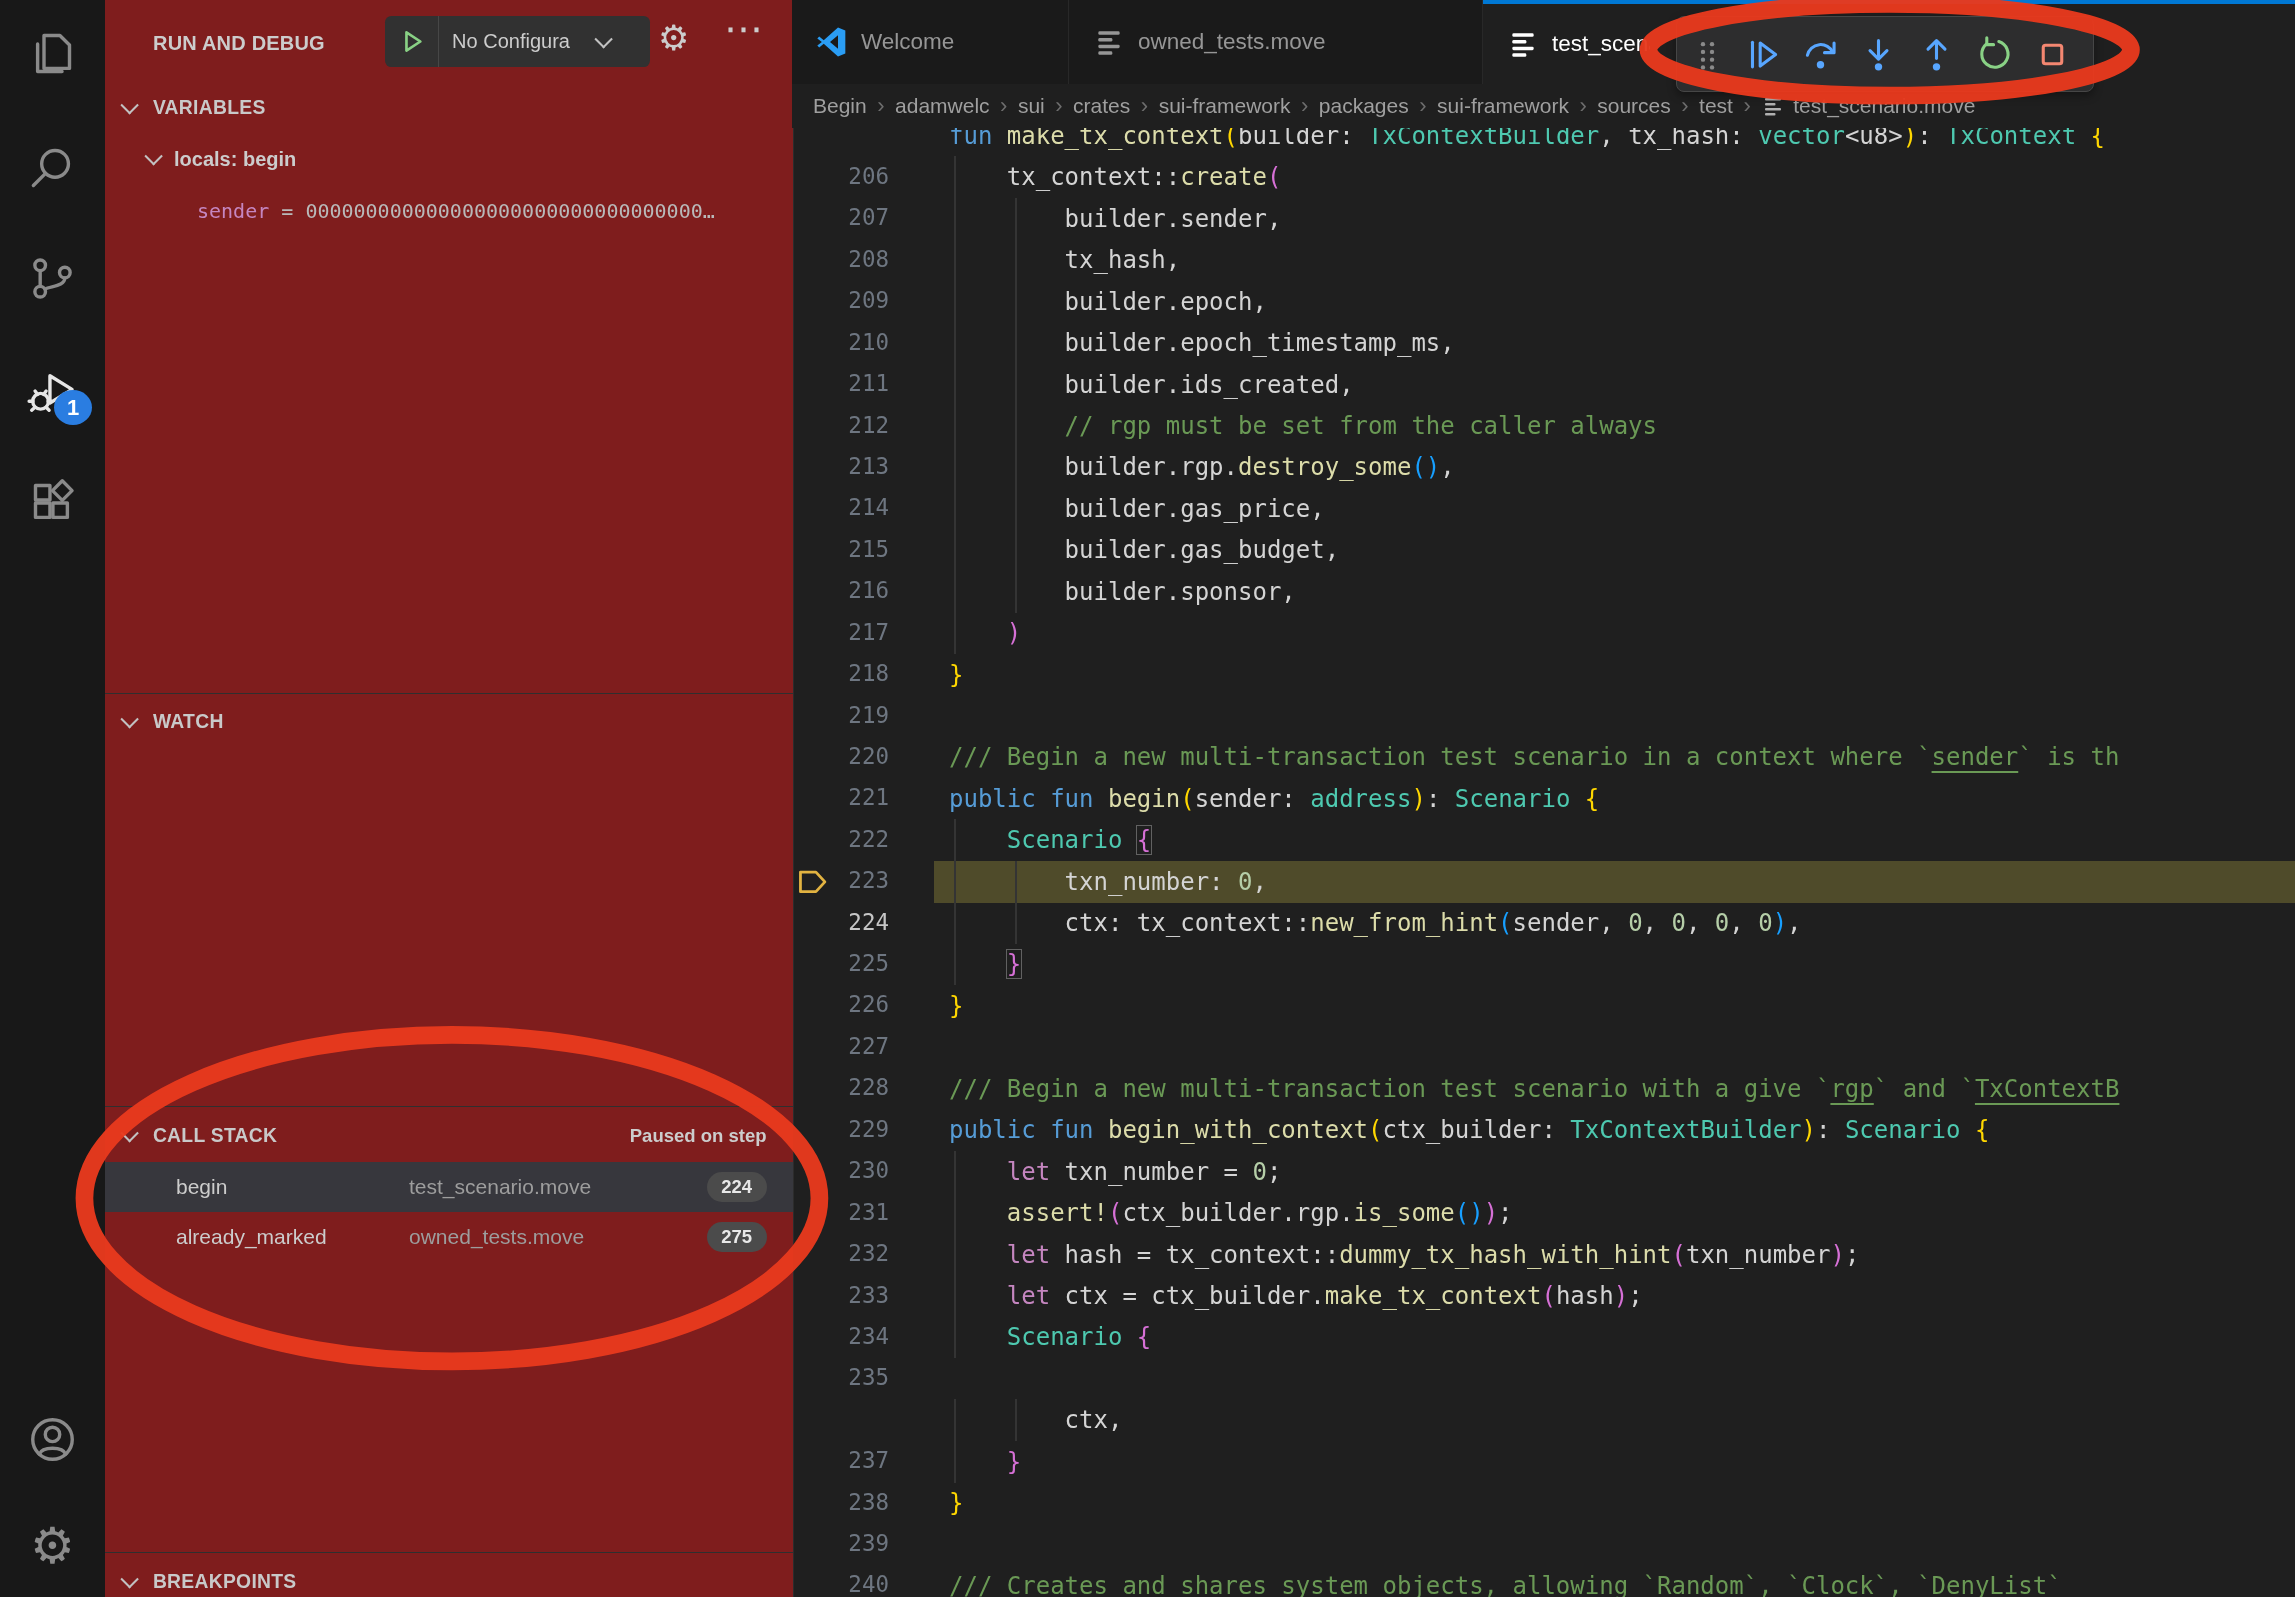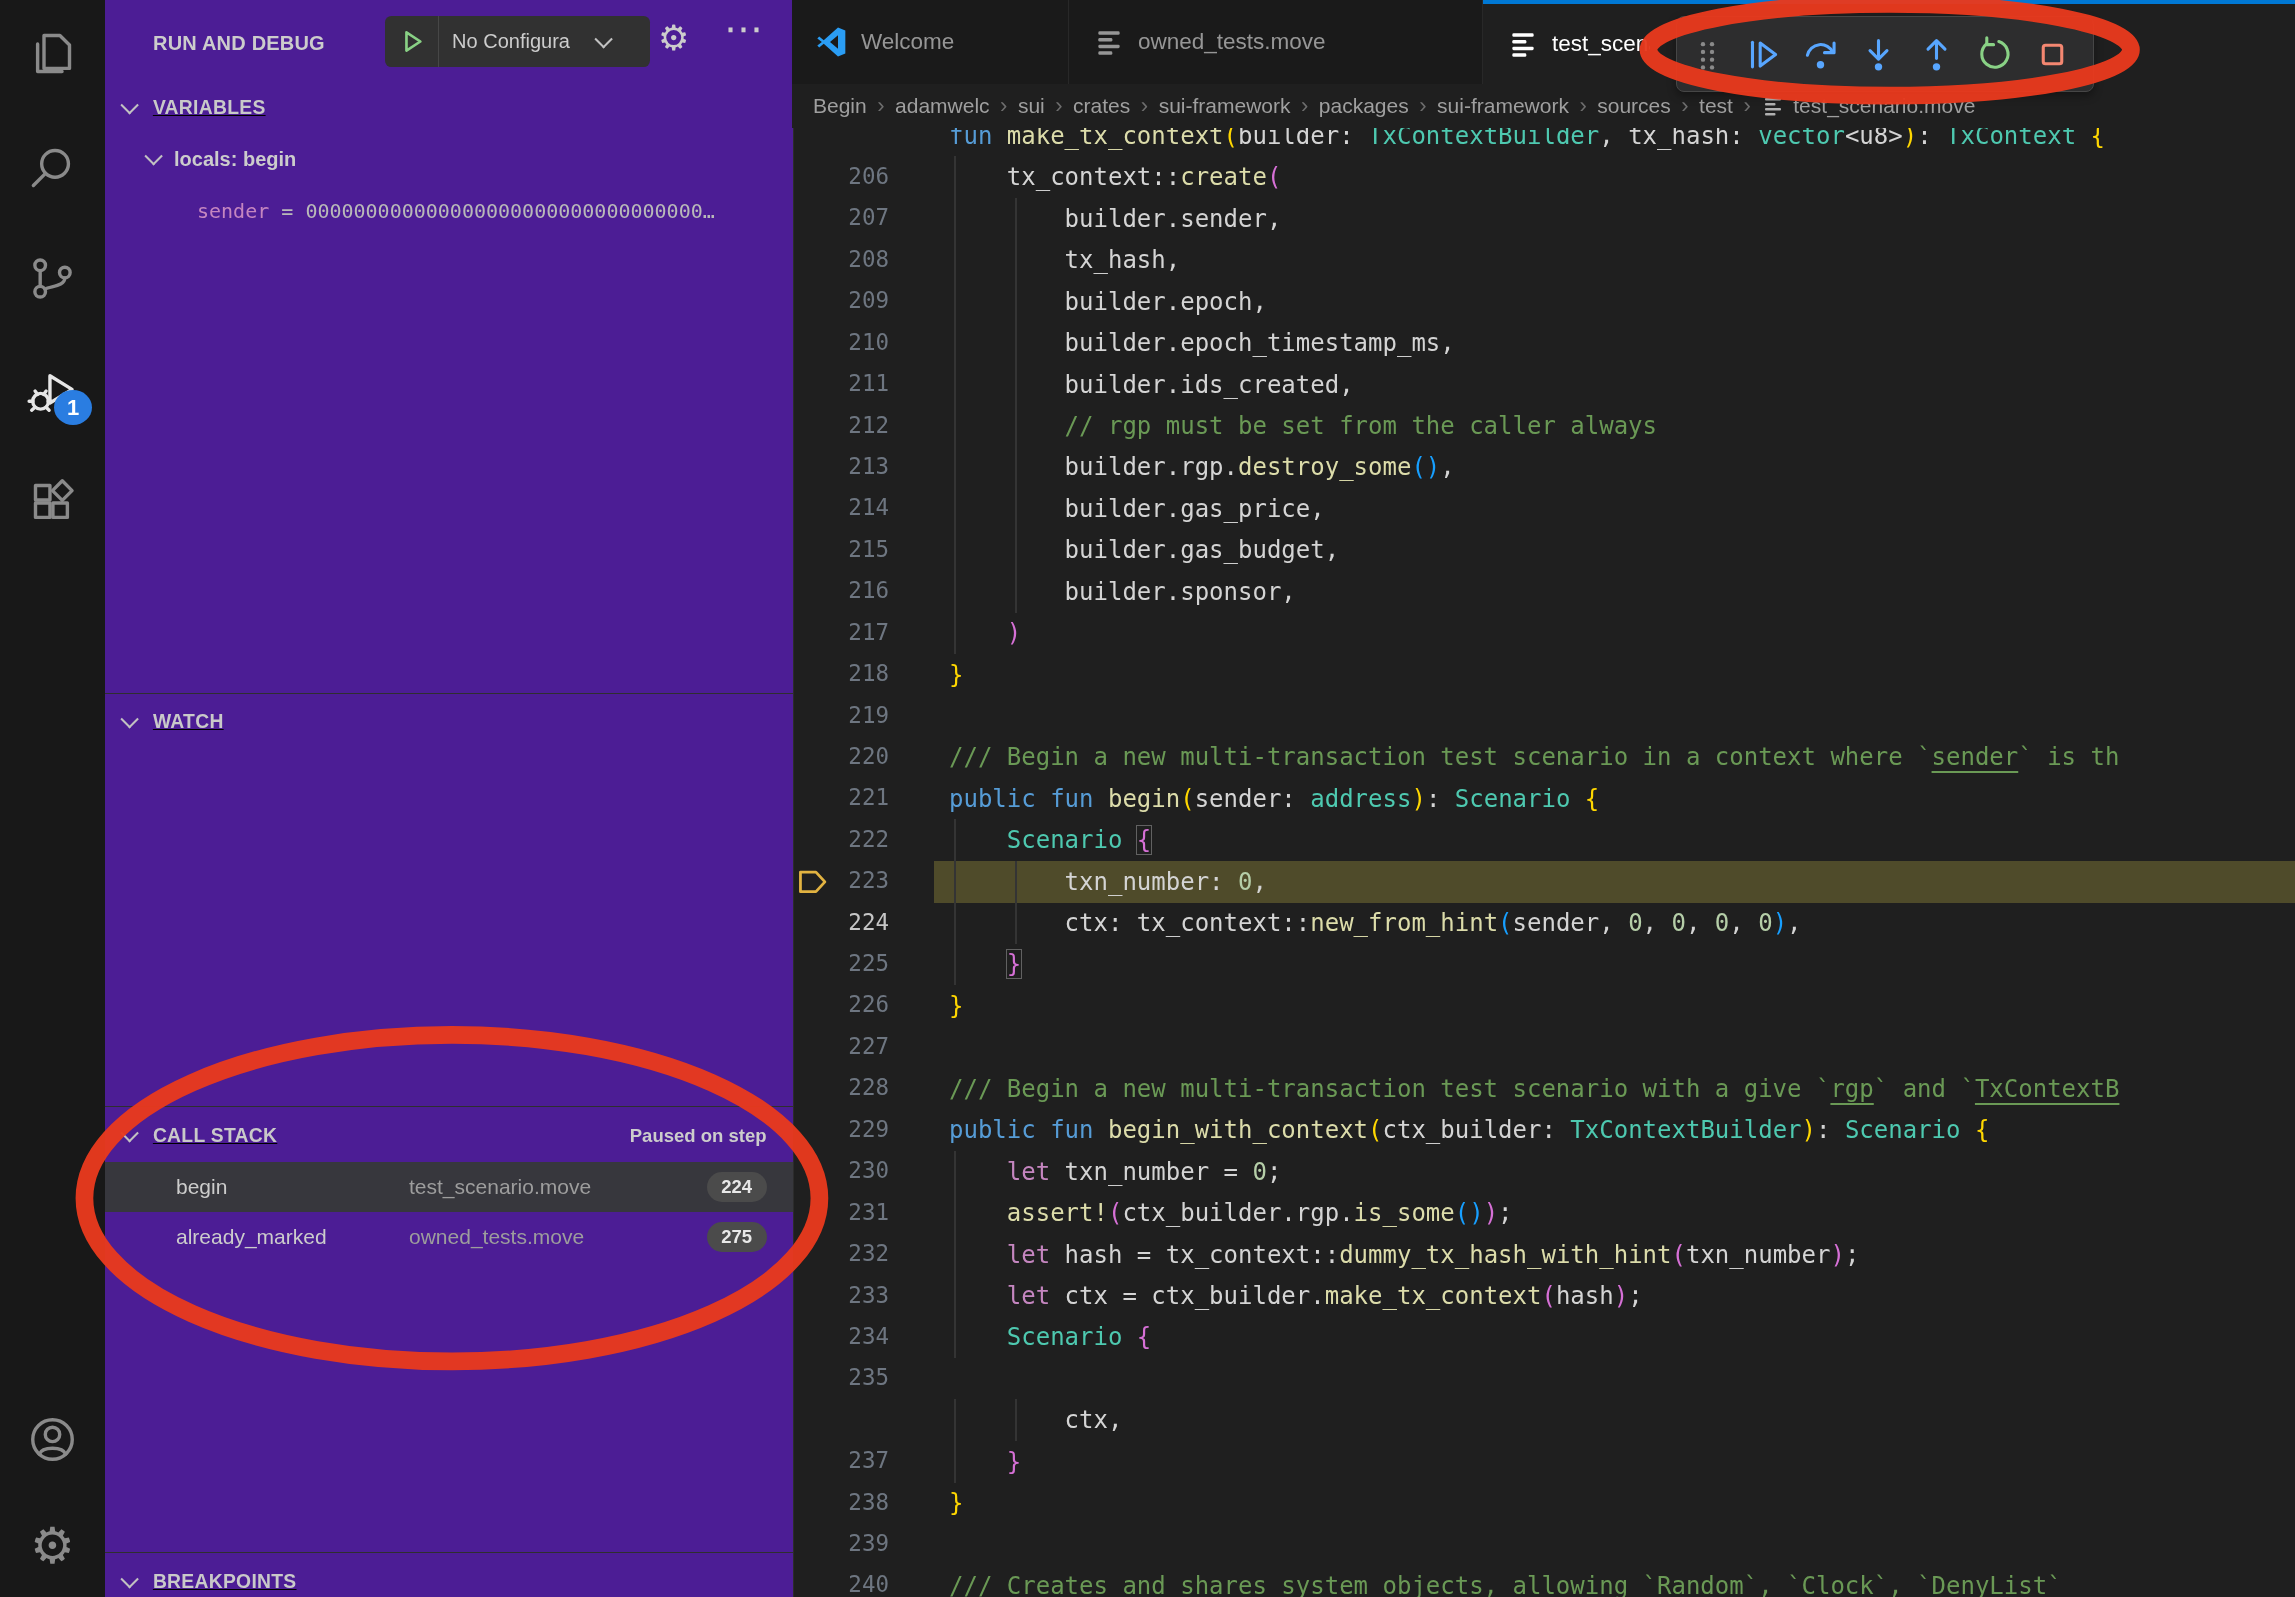"RUN AND DEBUG" .sidebar { background: #4c1d95 -> #7f1d1d }
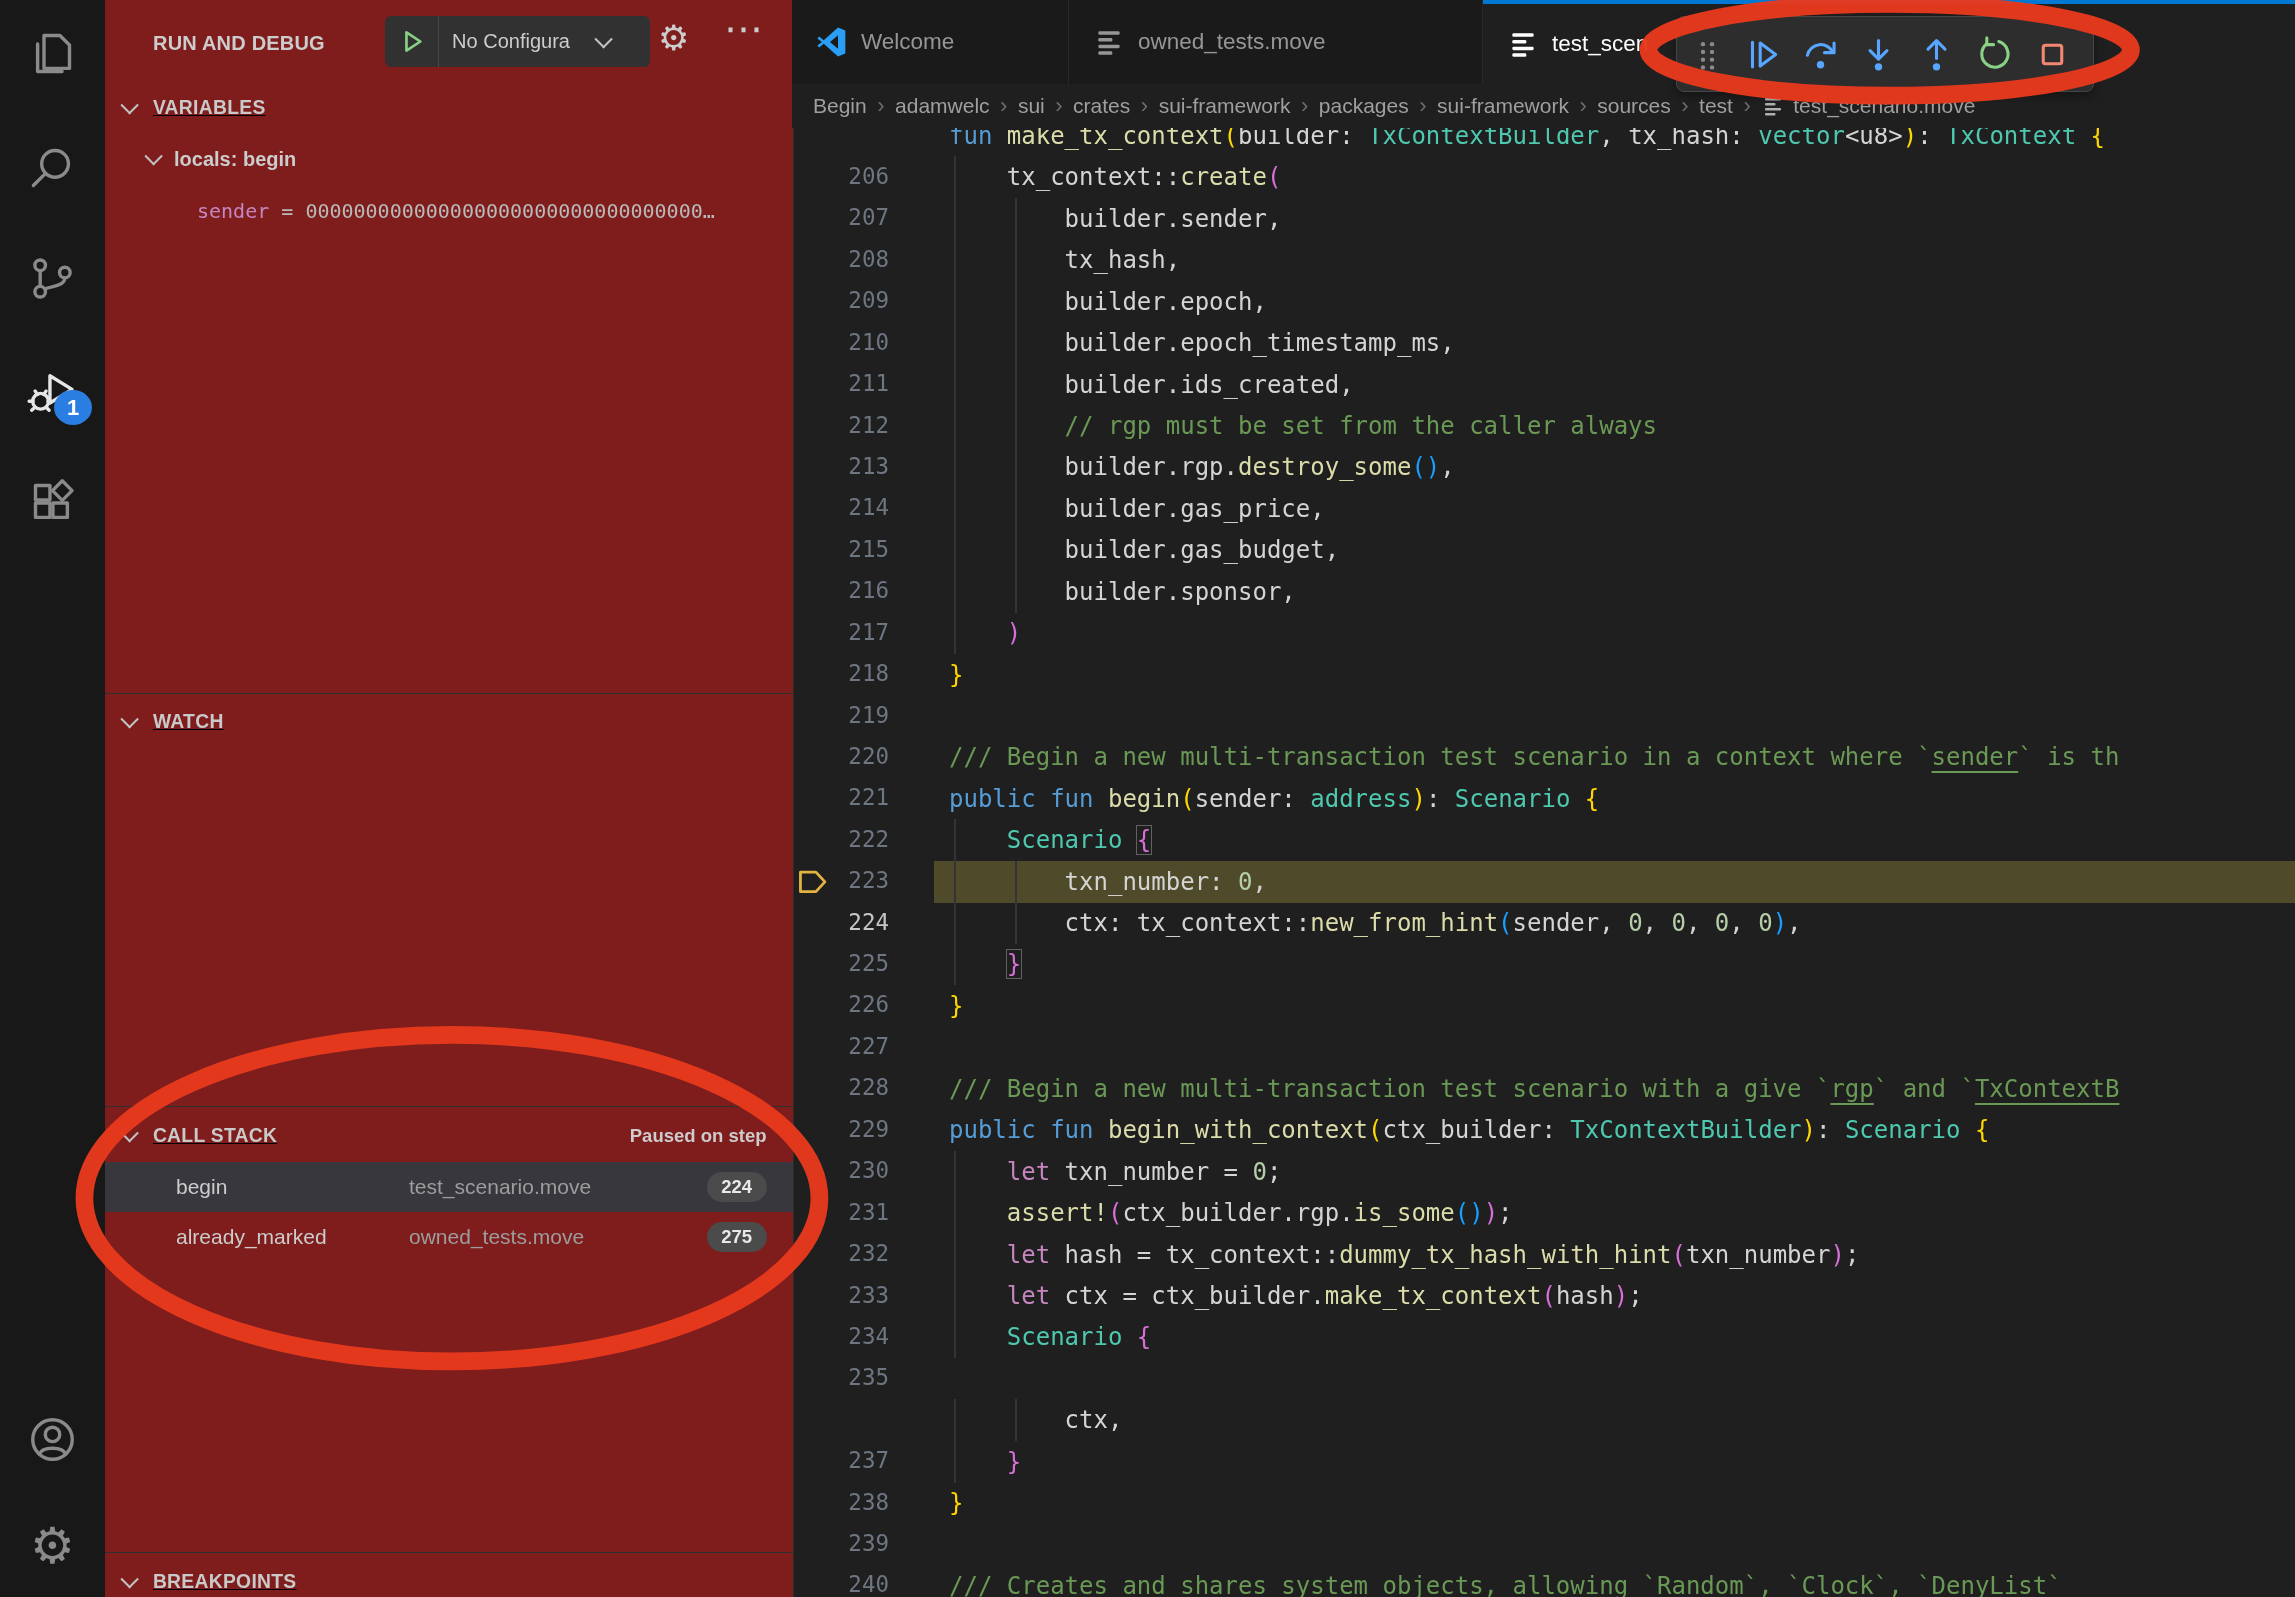"VARIABLES" .section-h { text-decoration: underline -> none }
